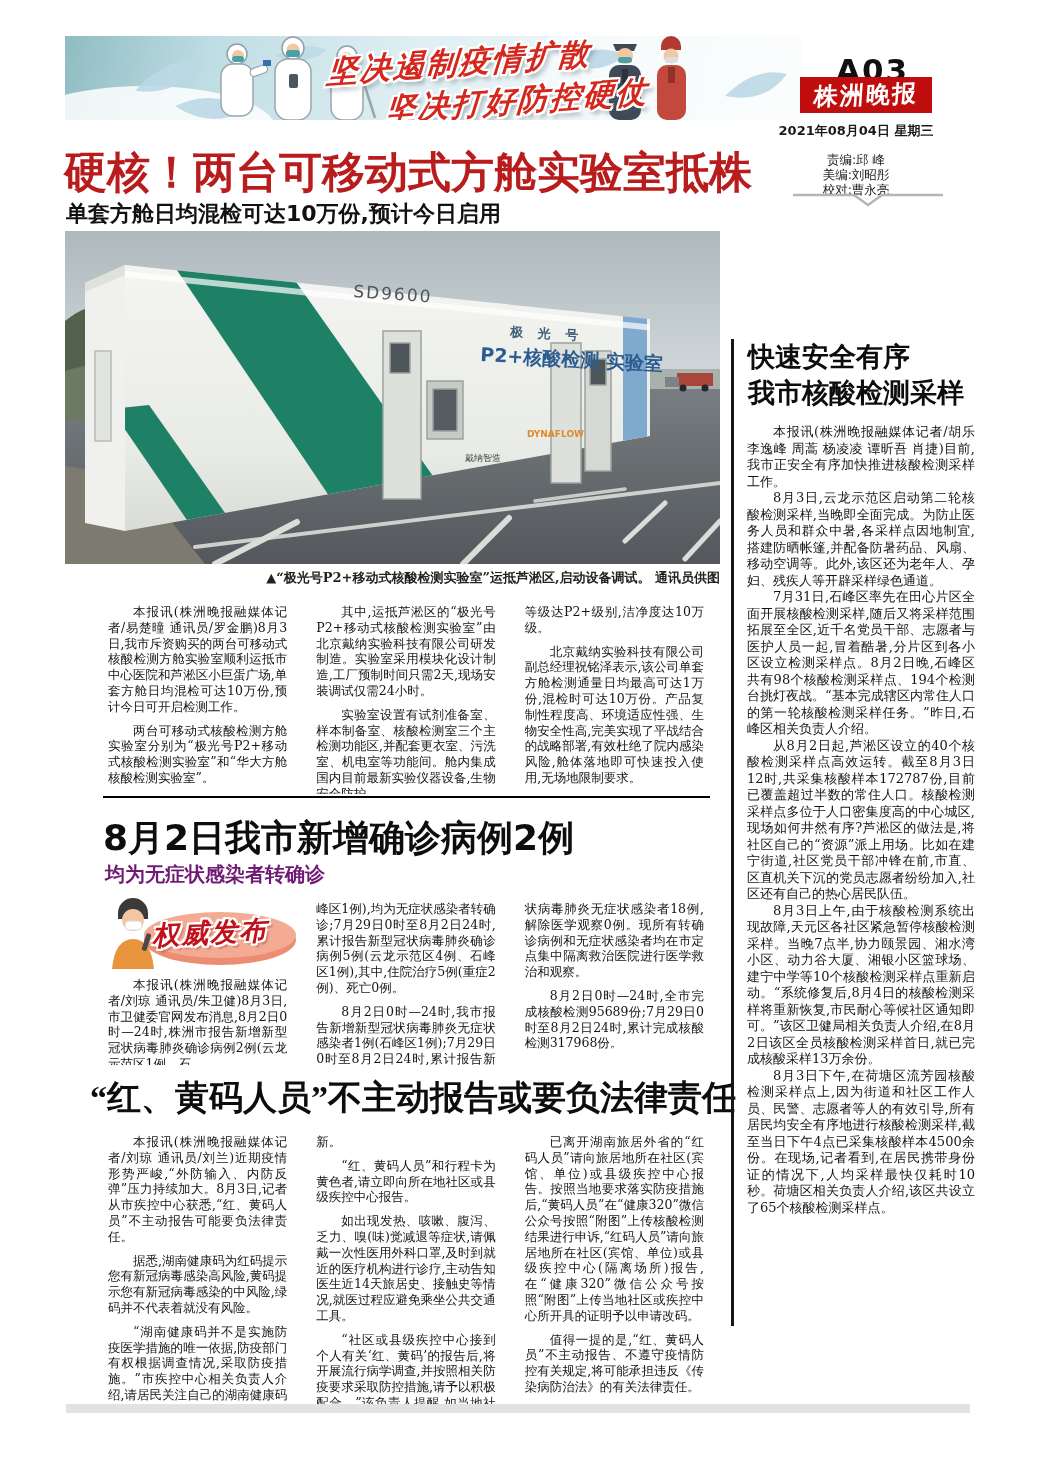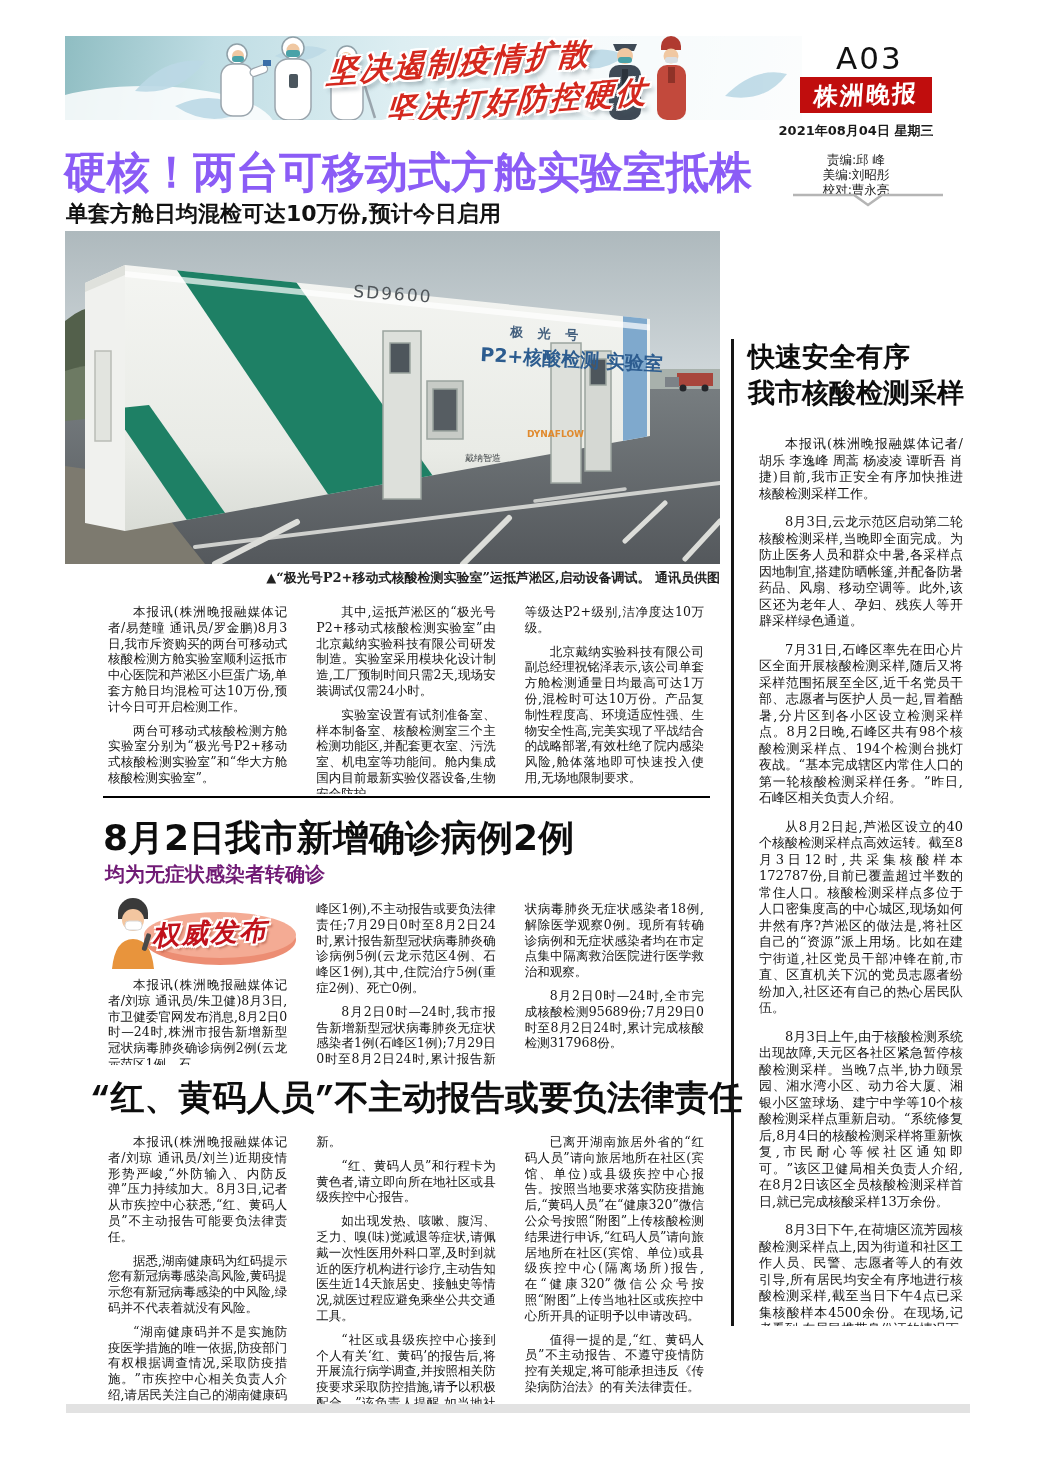"A03" .pageno { font-weight: 400 -> 700; top: 40px -> 52px }
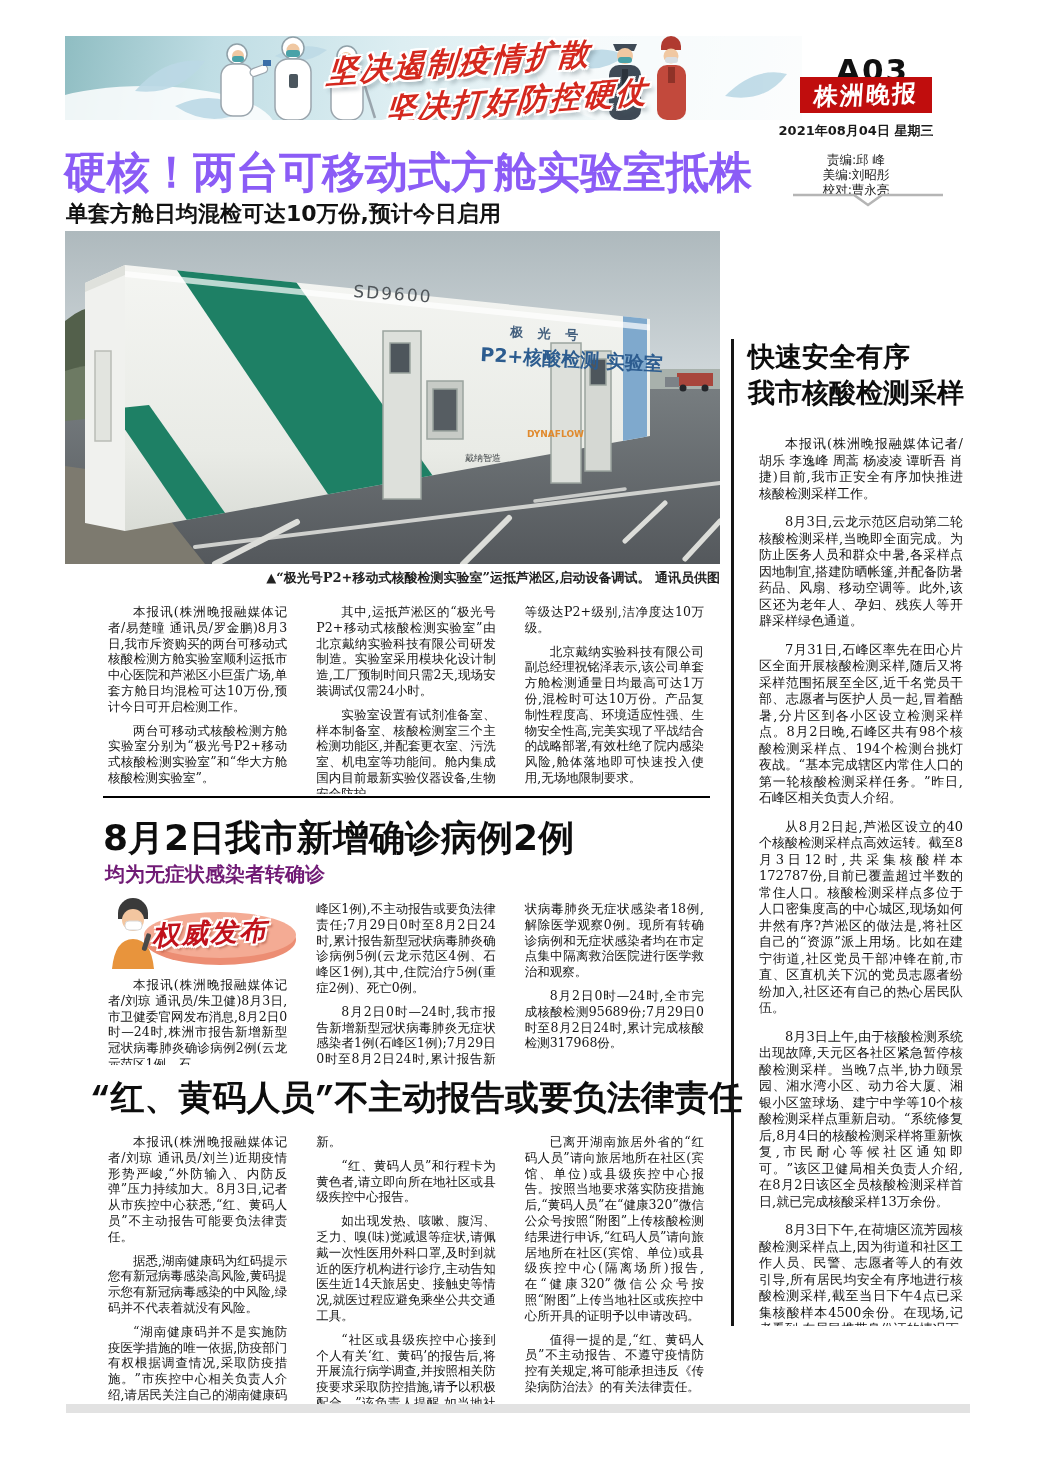"硬核！两台可移动式方舱实验室抵株" .headline-1 { color: #8b5cf6 -> #b91c1c }
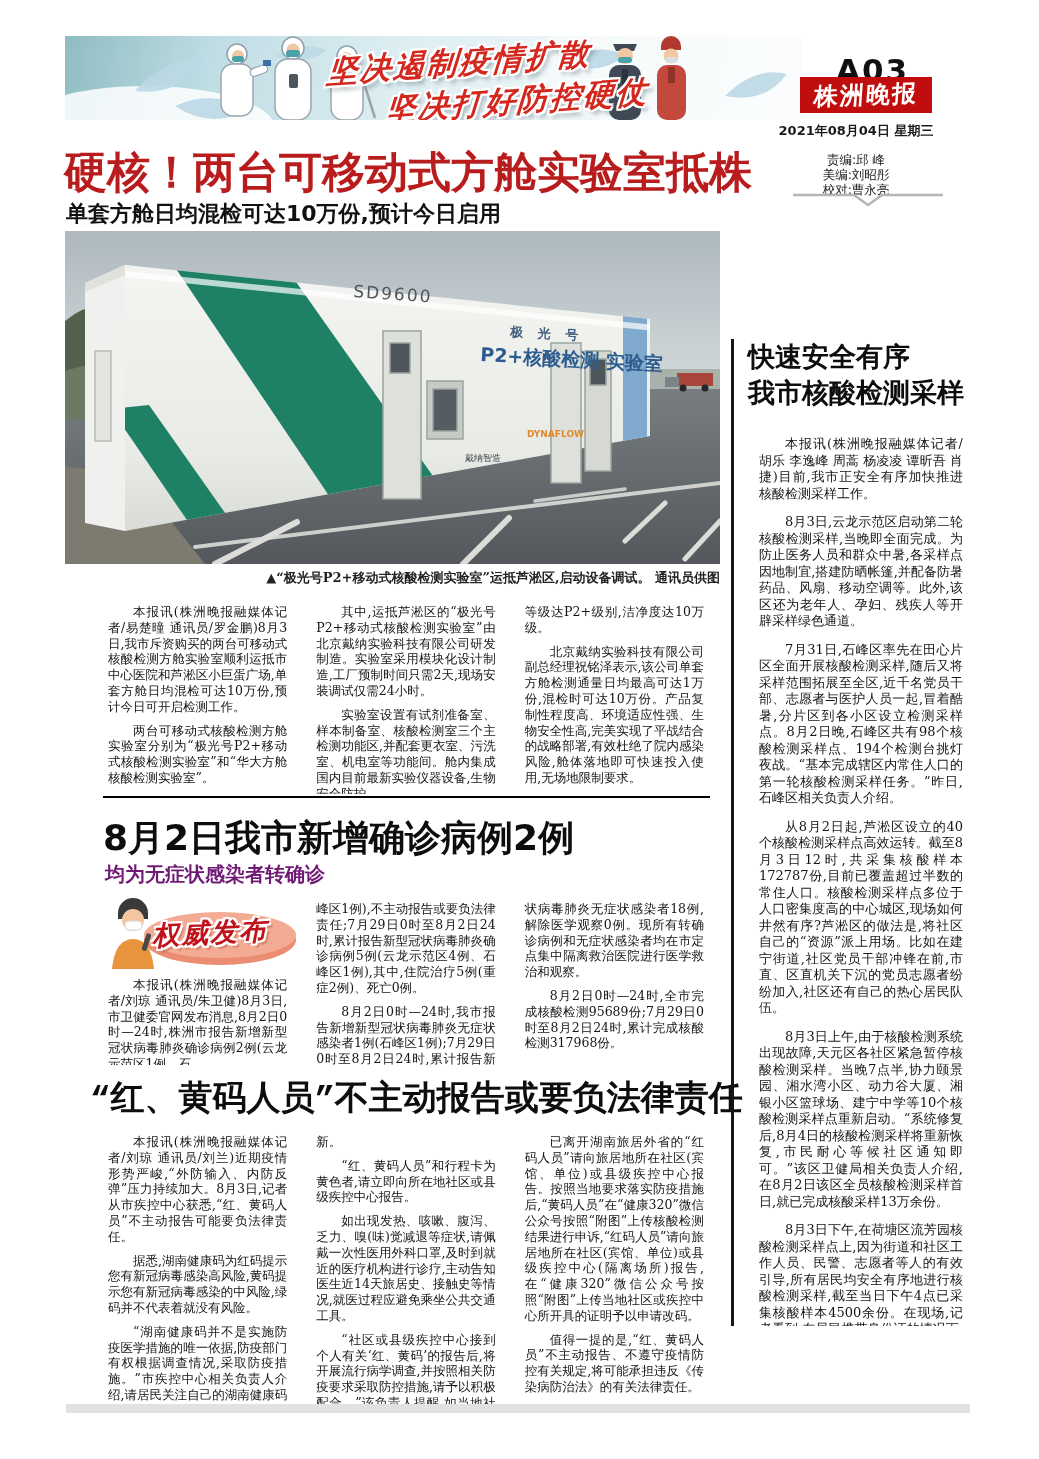"本报讯(株洲晚报融媒体记者/胡乐 李逸峰 周蒿 杨凌凌 谭昕吾" .side-body p { margin: 12px -> 0 }
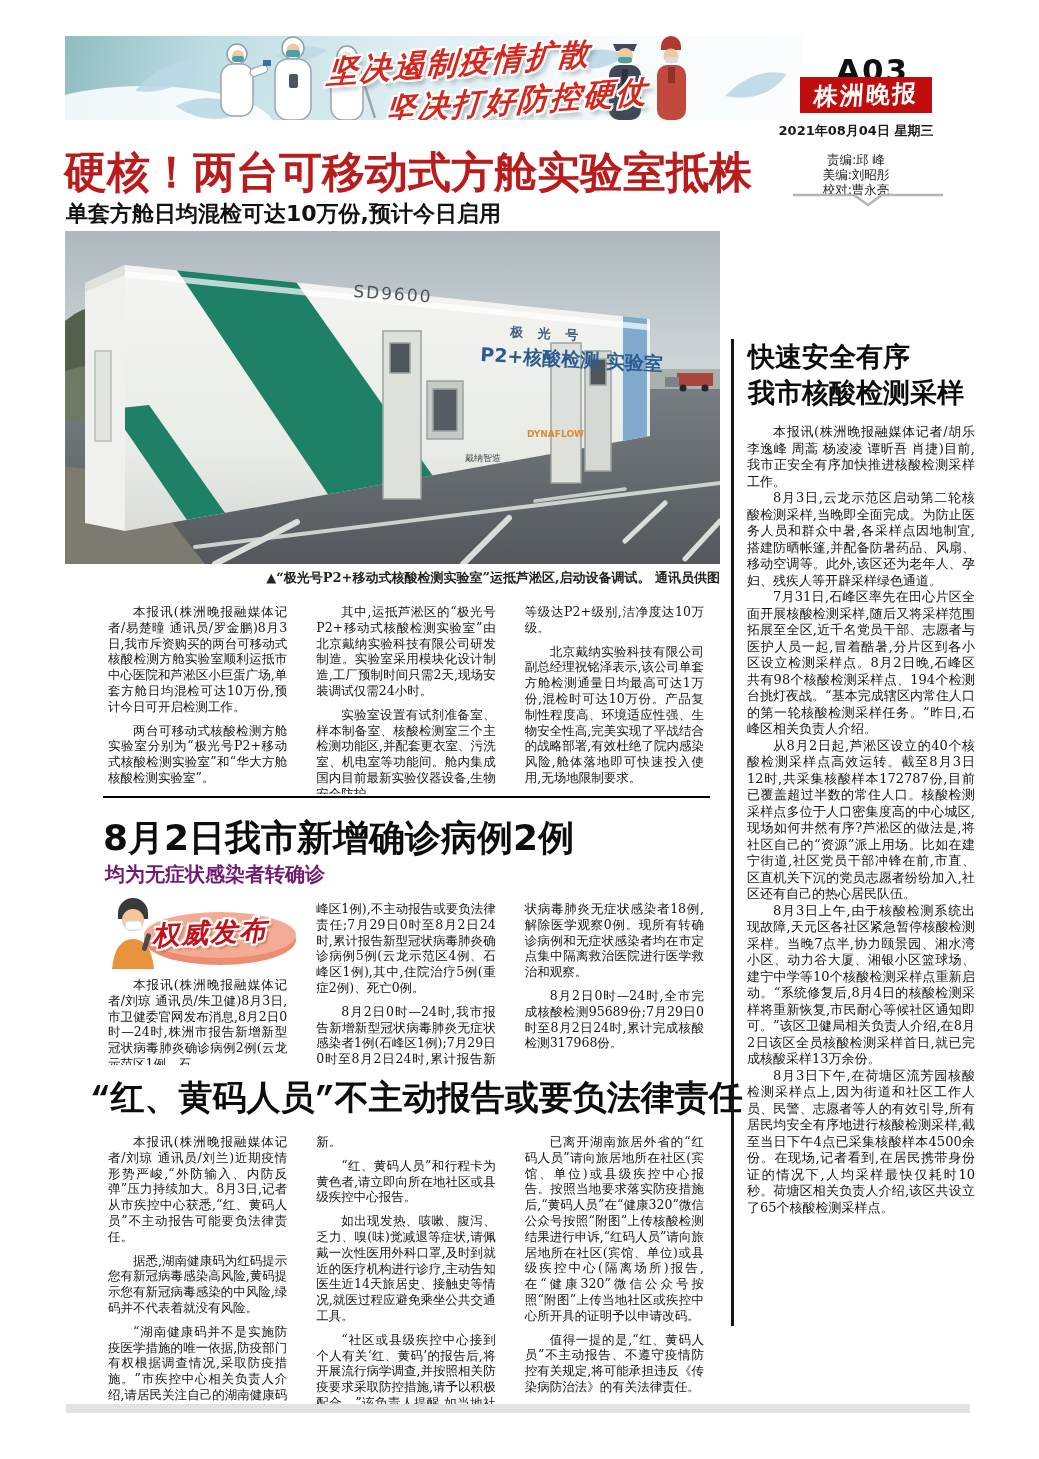"峰区1例),不主动报告或要负法律责任;7月29日0时至8月2日24时,累计报告新" p.noindent { text: ,不主动报告或要负法律责任 -> ,均为无症状感染者转确诊 }
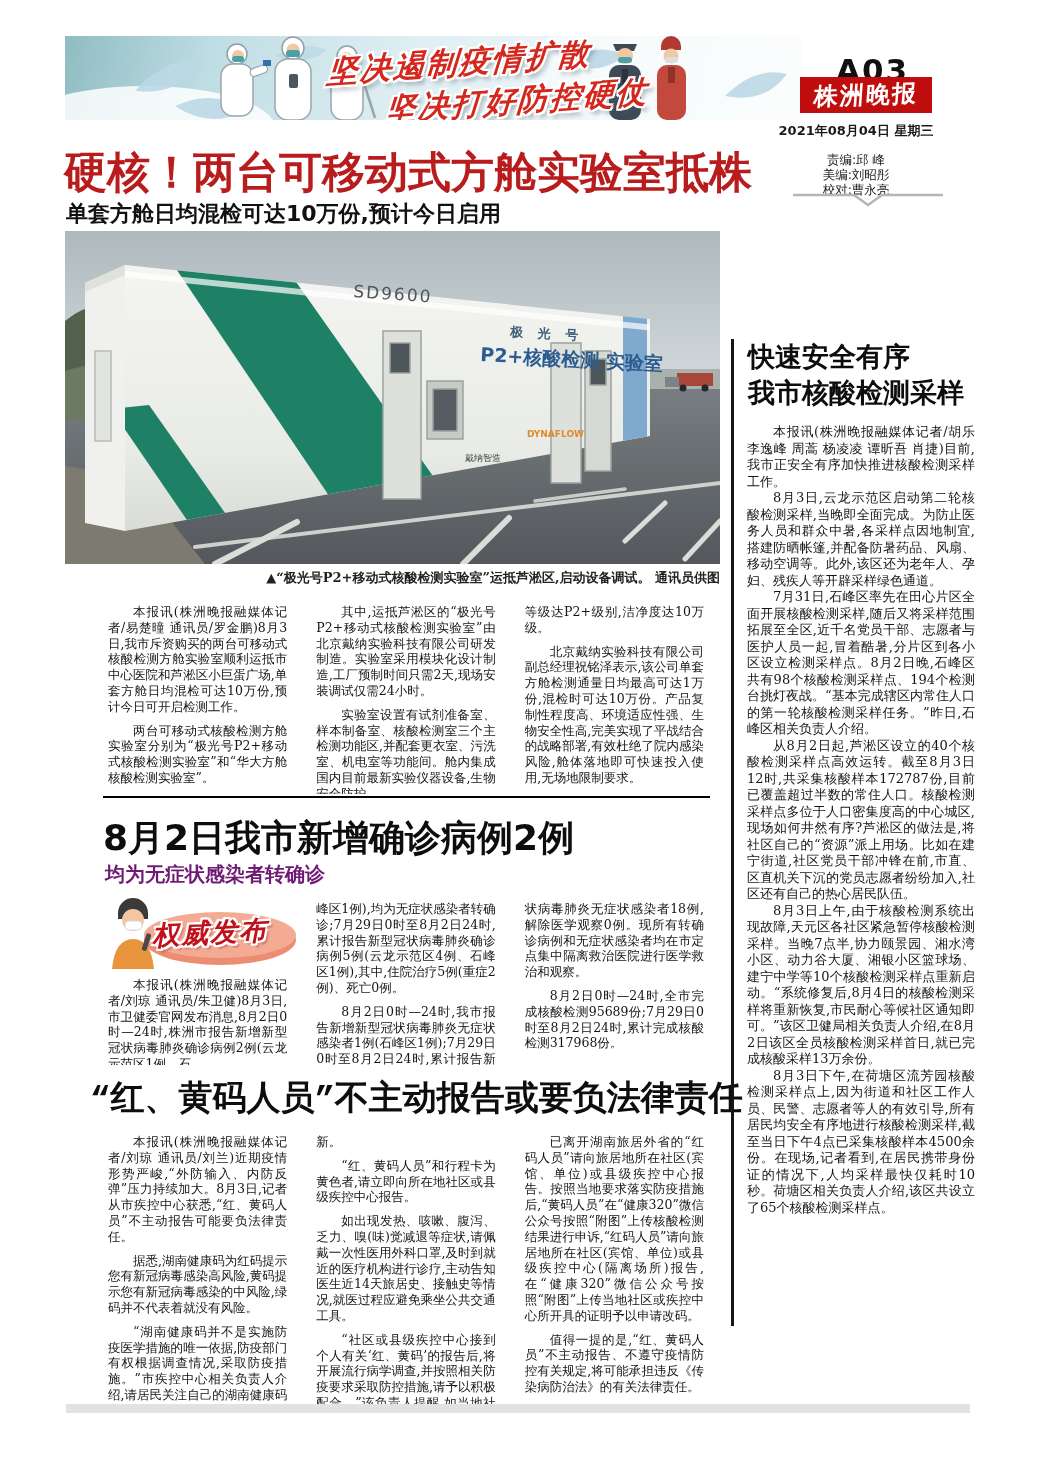"“红、黄码人员”不主动报告或要负法律责任" .headline-3 { font-family: Liberation Mono, monospace -> Liberation Serif, serif }
